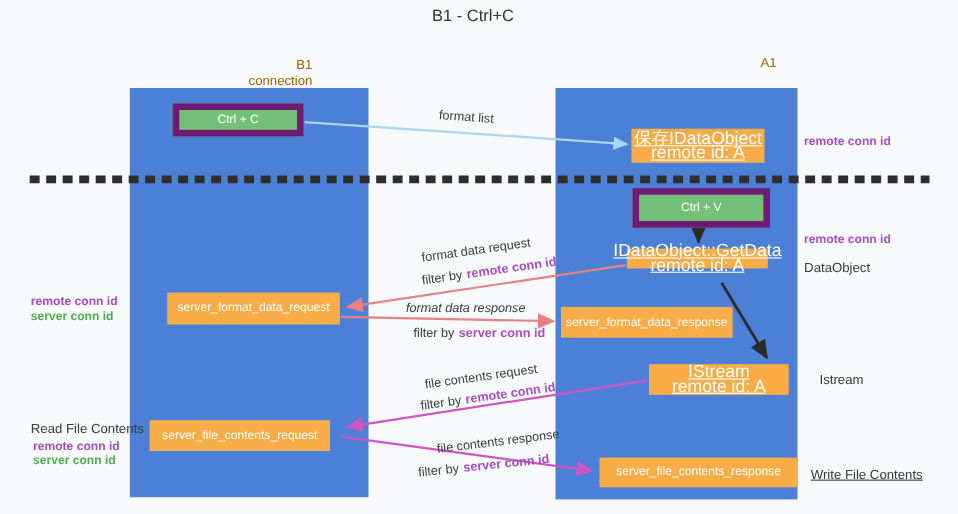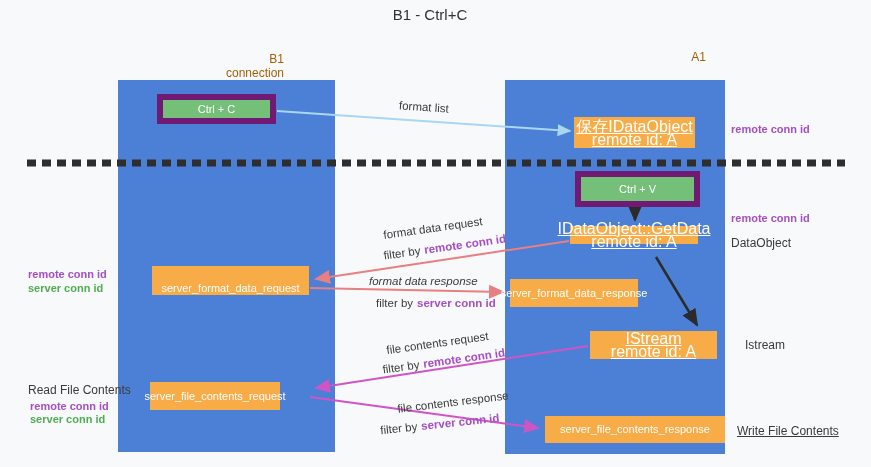"server_format_data_request" div.abs { justify-content: flex-end -> none }
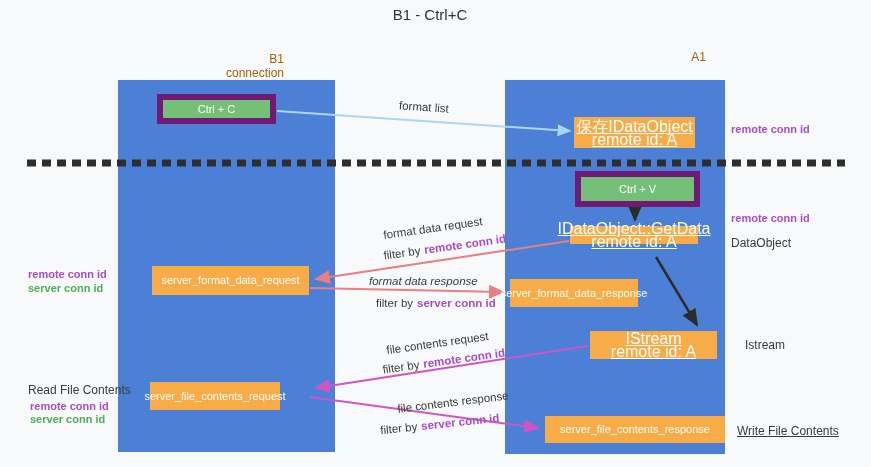"server_format_data_response" div.abs { width: 128px -> 156px }
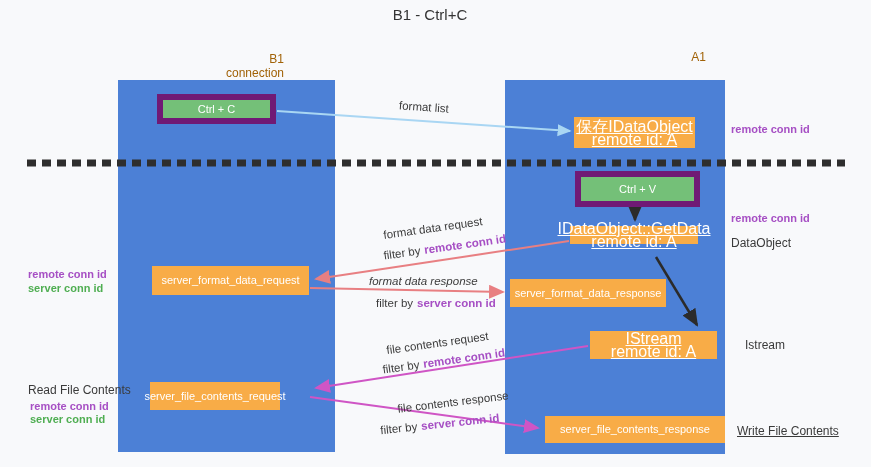"server_file_contents_request" div.abs { left: 150px -> 136px; width: 130px -> 164px }
